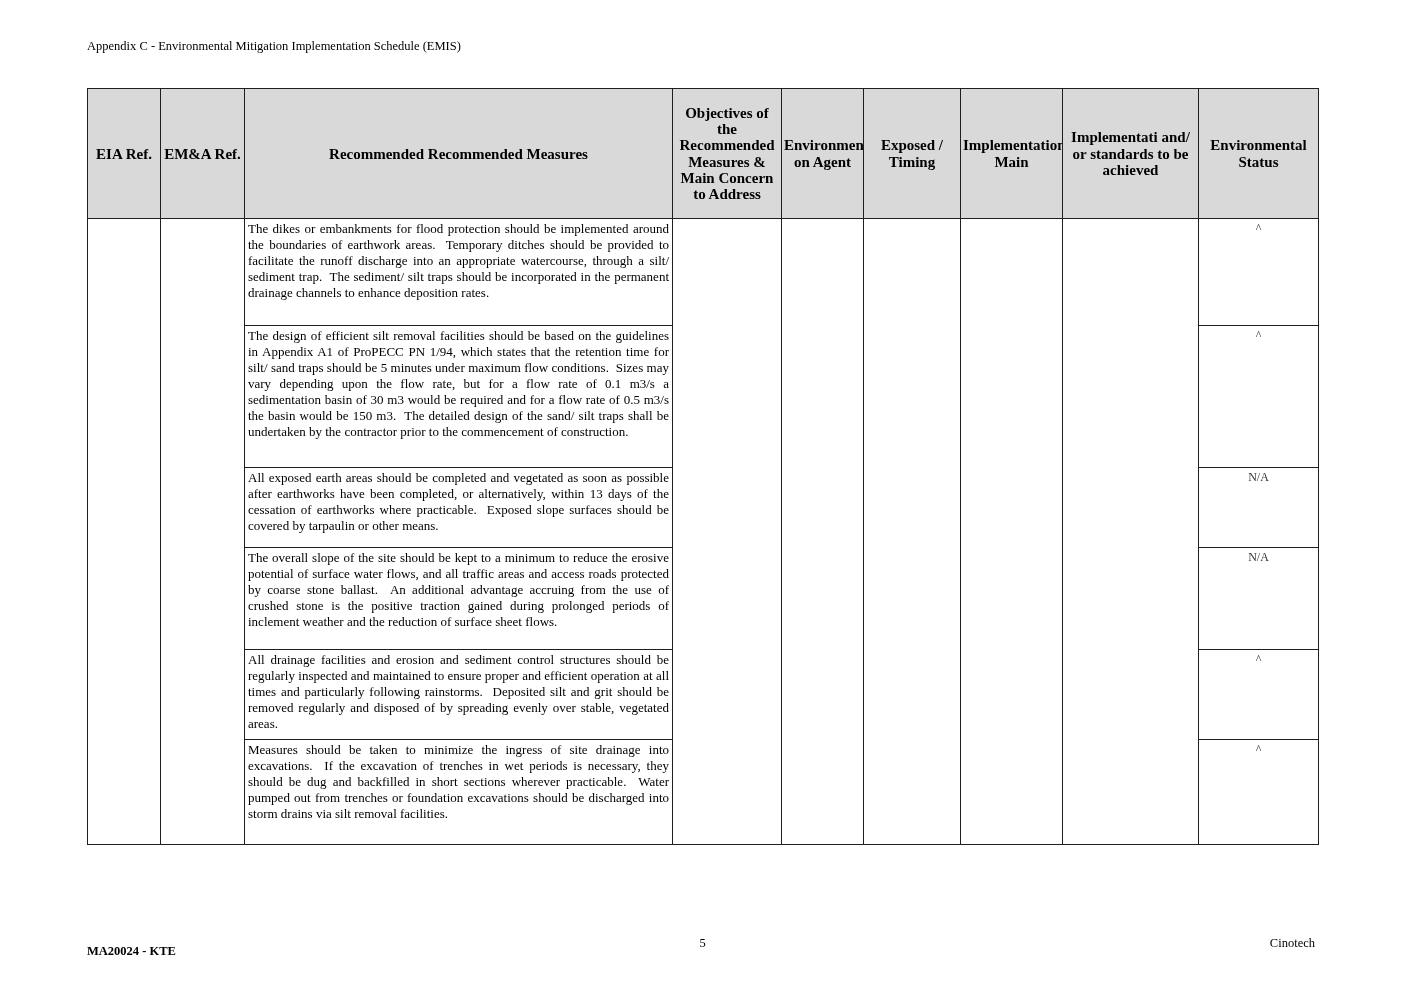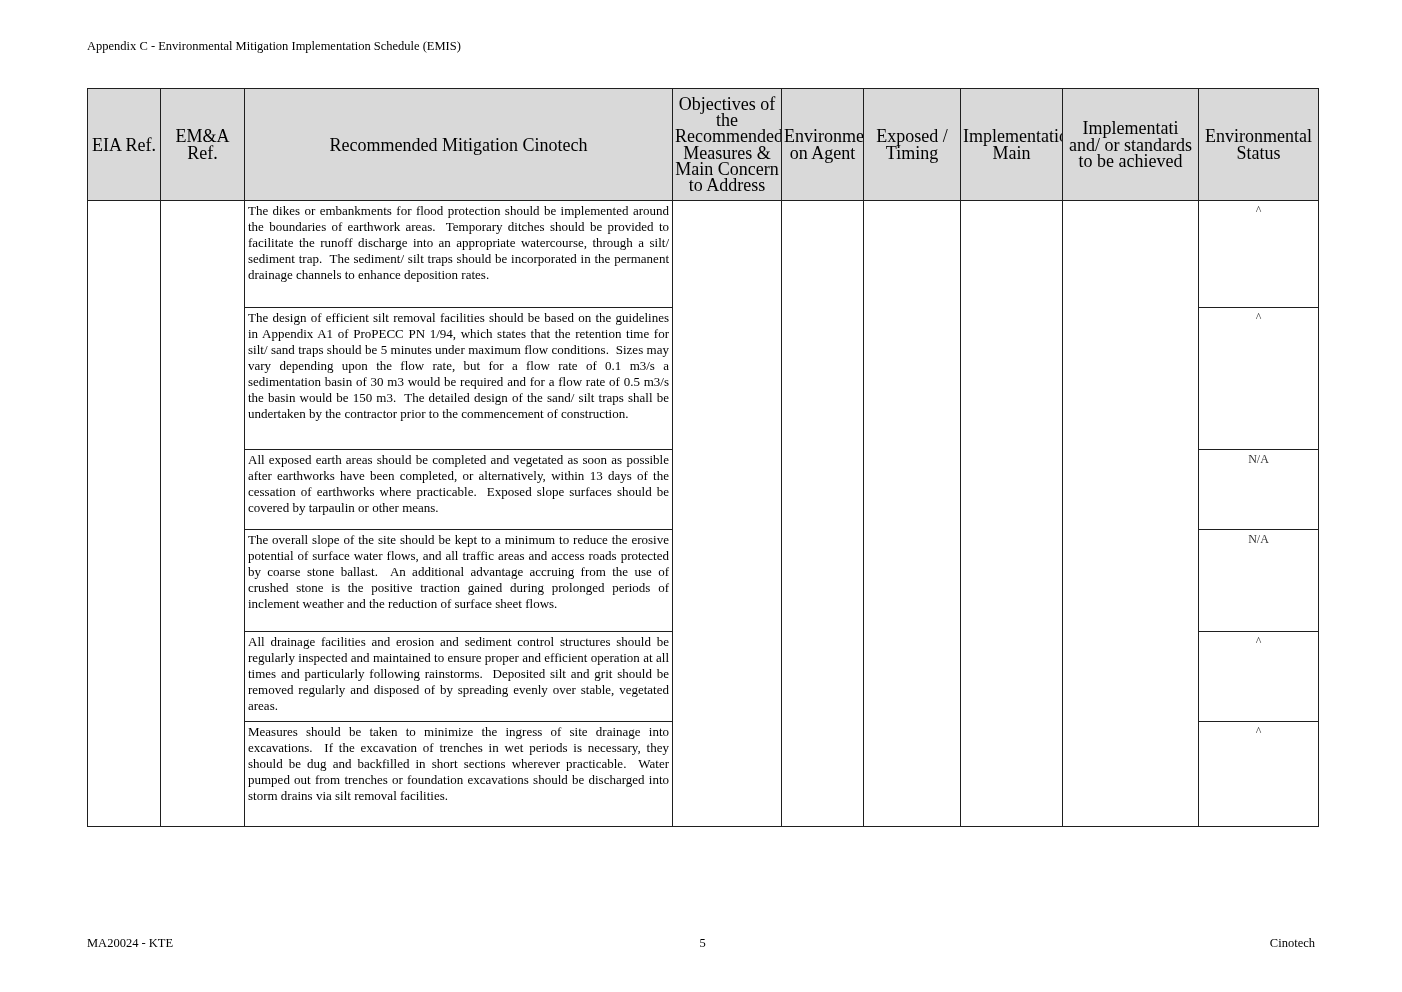"Objectives of the Recommended Measures" table.emis th { font-size: 18px -> 15px; font-weight: normal -> bold; padding: 7px 2px -> 16px 2px }
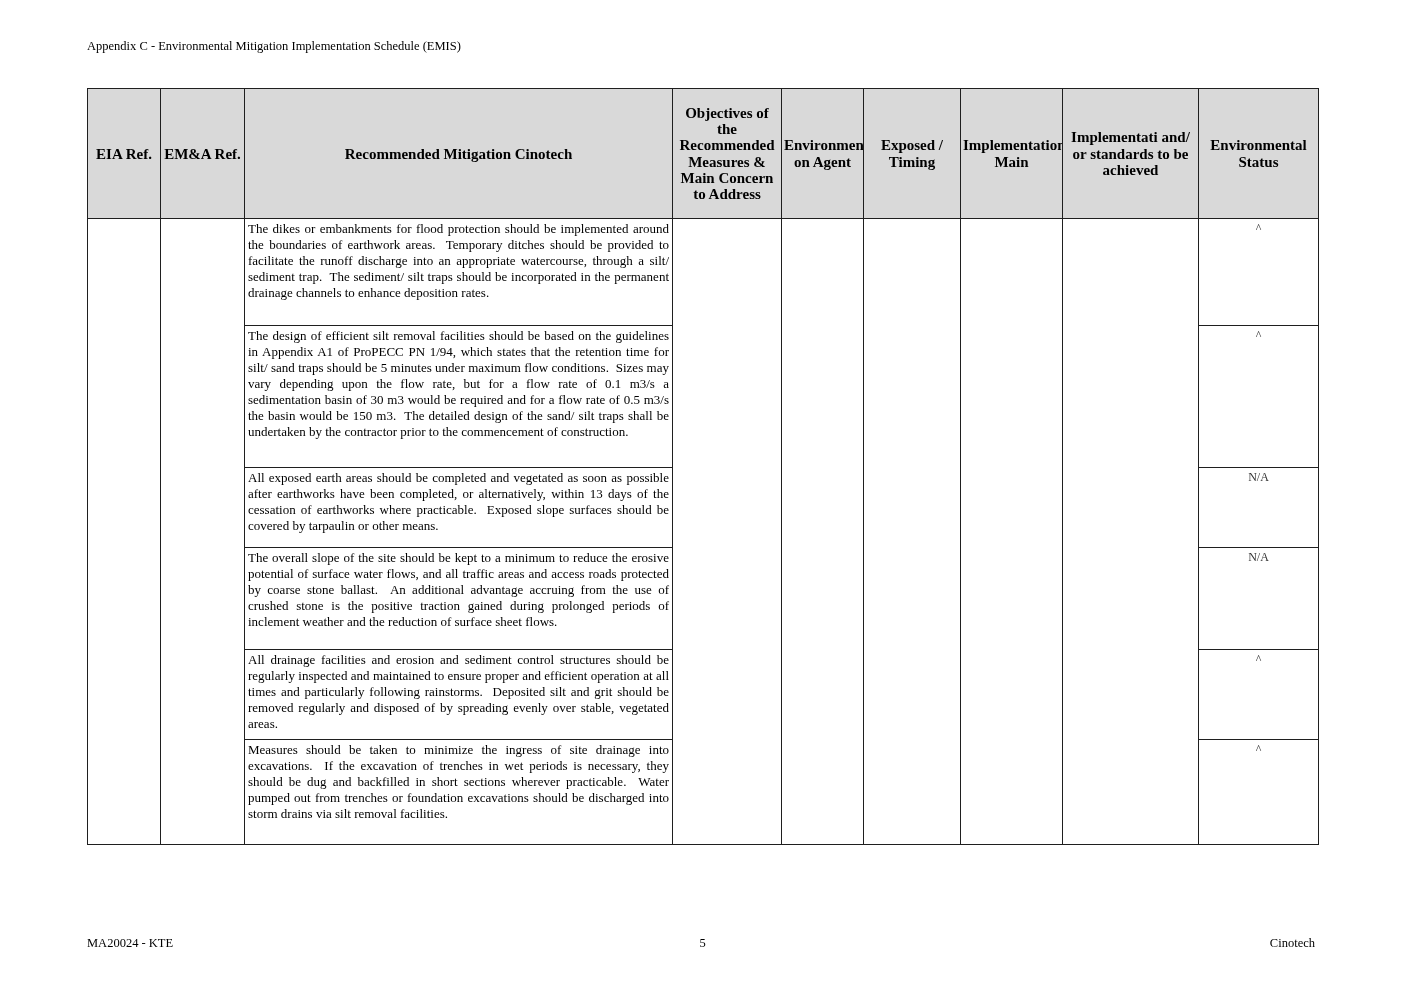"Recommended Mitigation Cinotech" th { text: Mitigation Cinotech -> Recommended Measures }
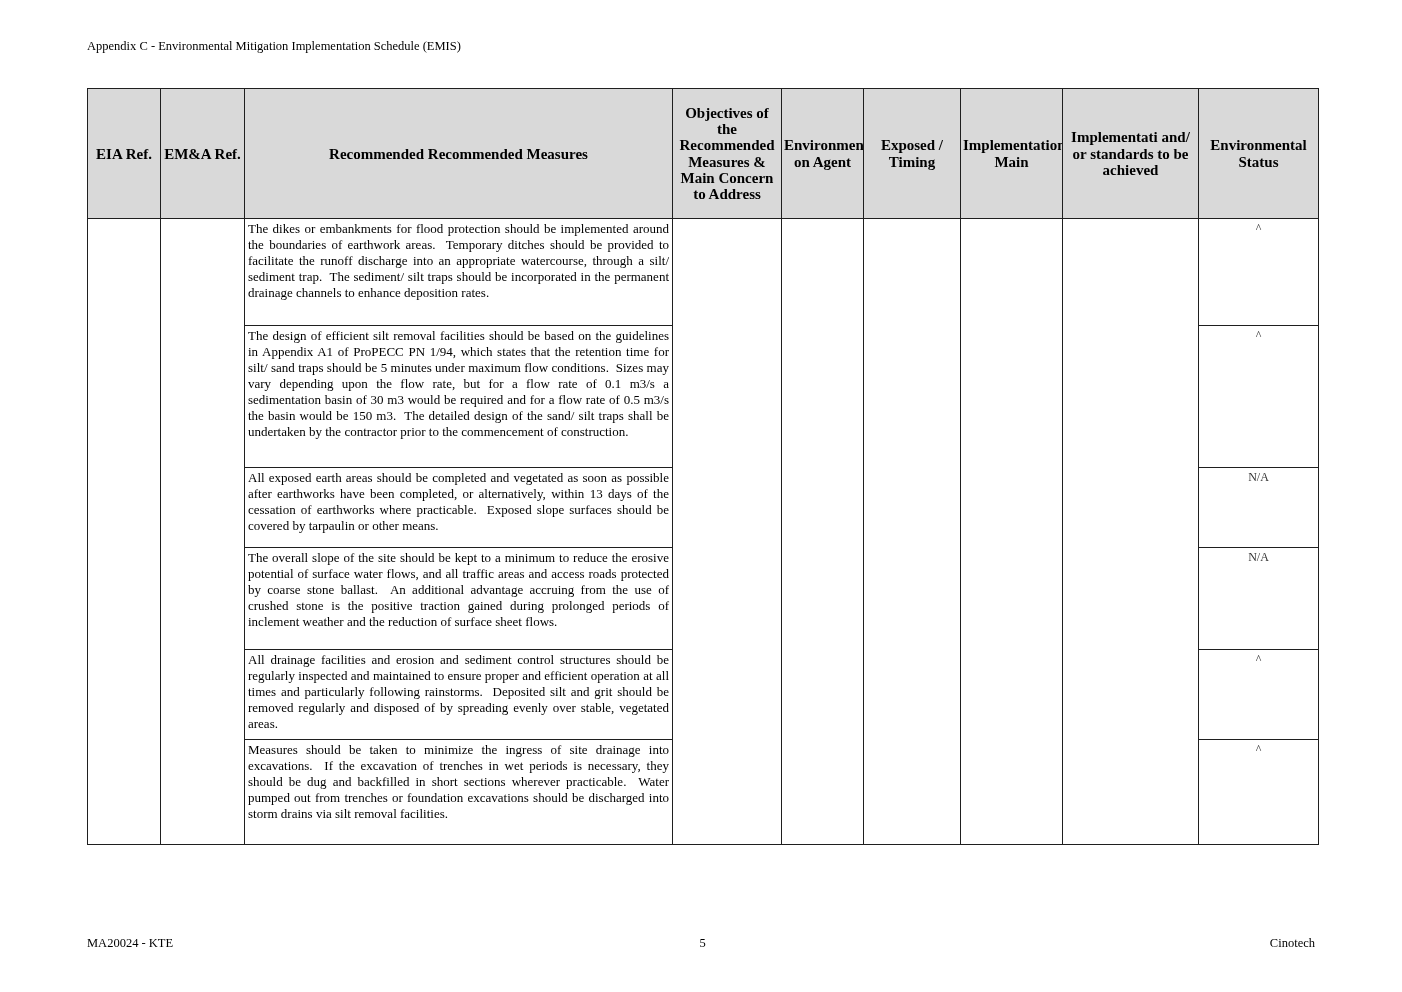"MA20024 - KTE" .footer .f-left { font-weight: none -> bold; top: 0 -> 8px }
